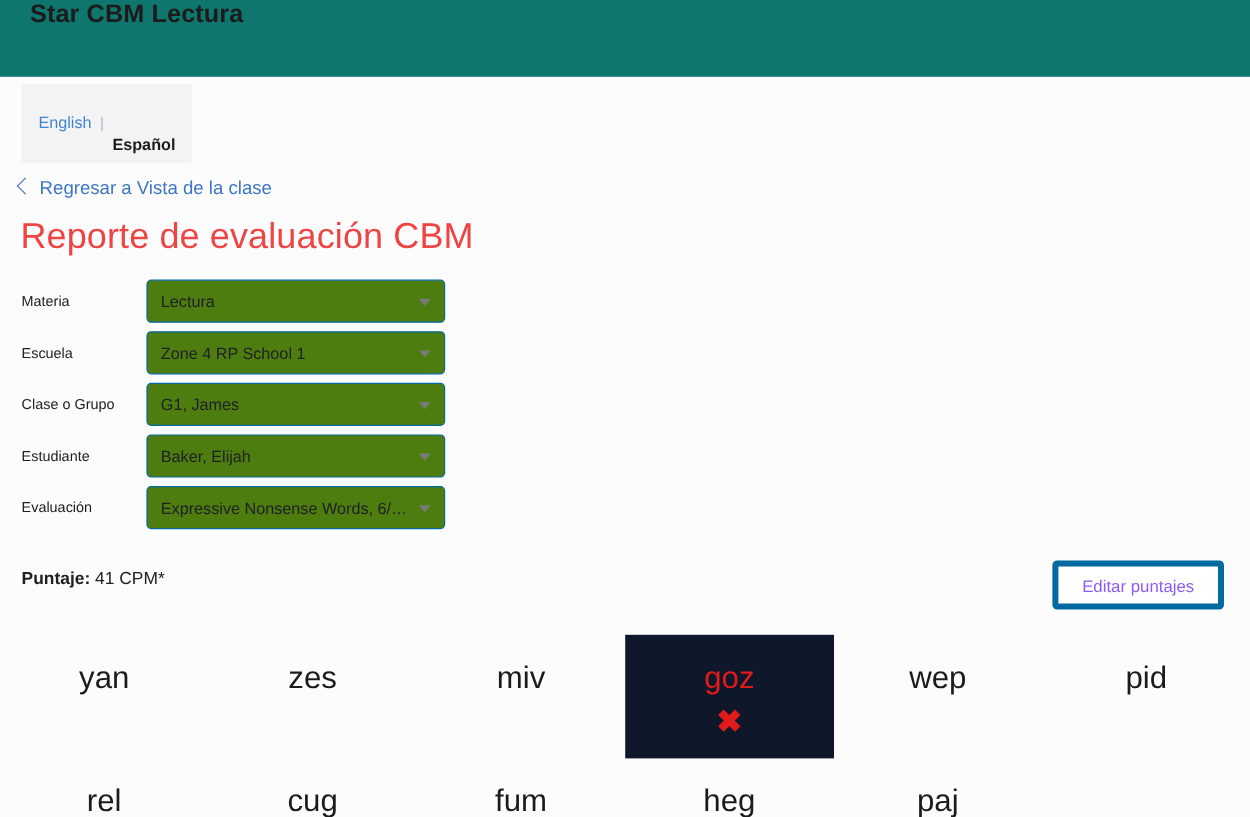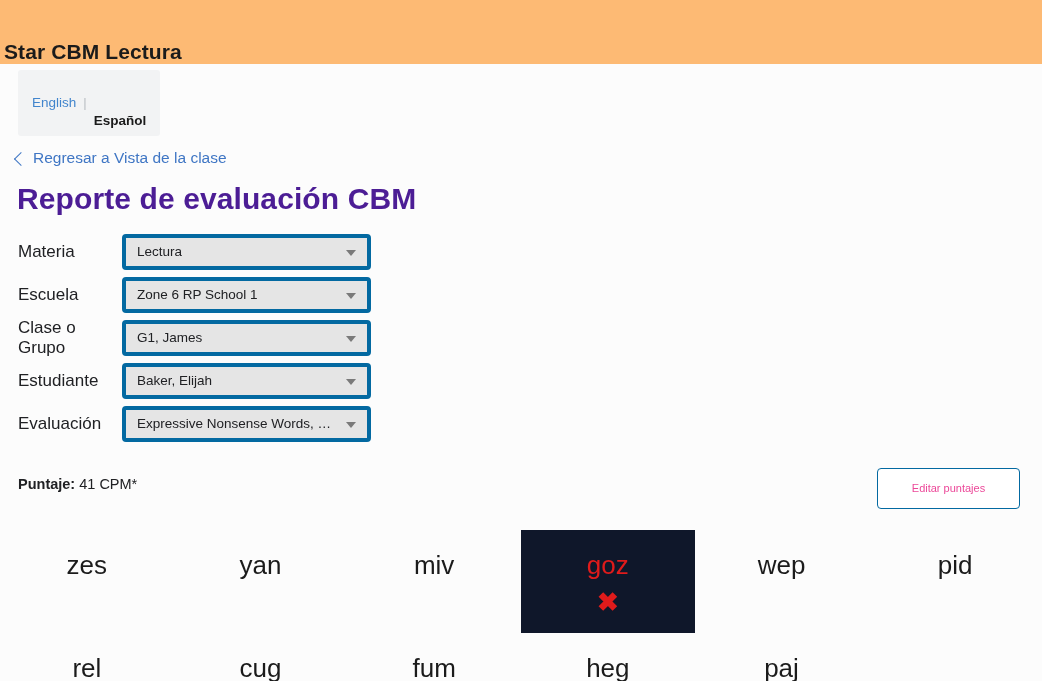"Star CBM Lectura" .app-header { align-items: flex-end -> flex-start; background: #fdba74 -> #0f766e; padding: 0 4px -> 0 25px }
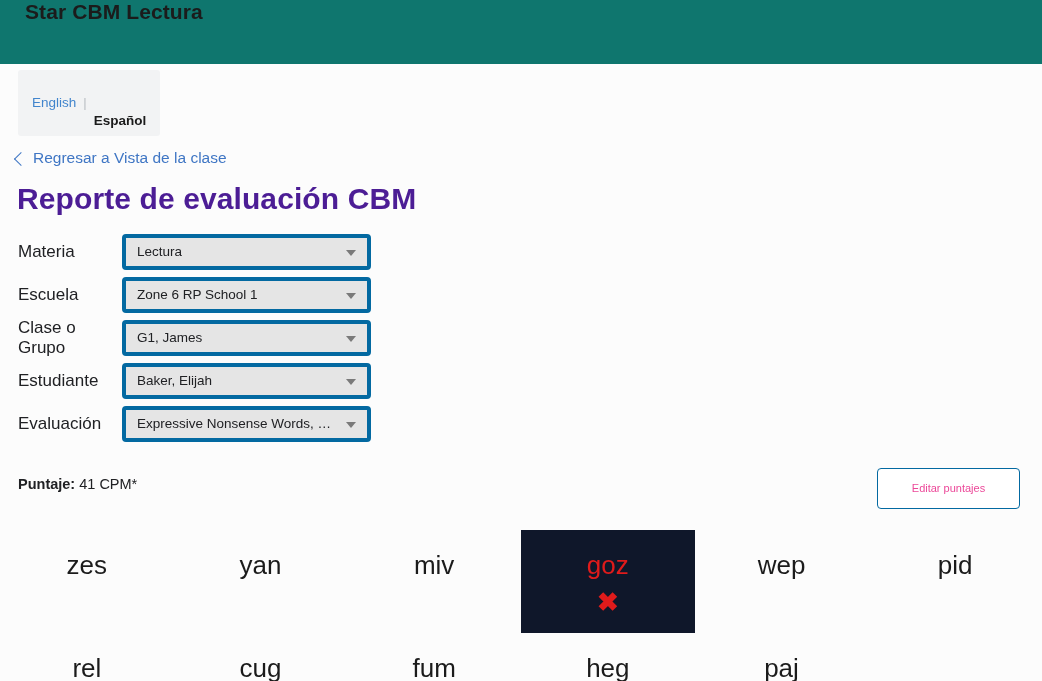"Regresar a Vista de la" .back-link { align-items: center -> flex-start }
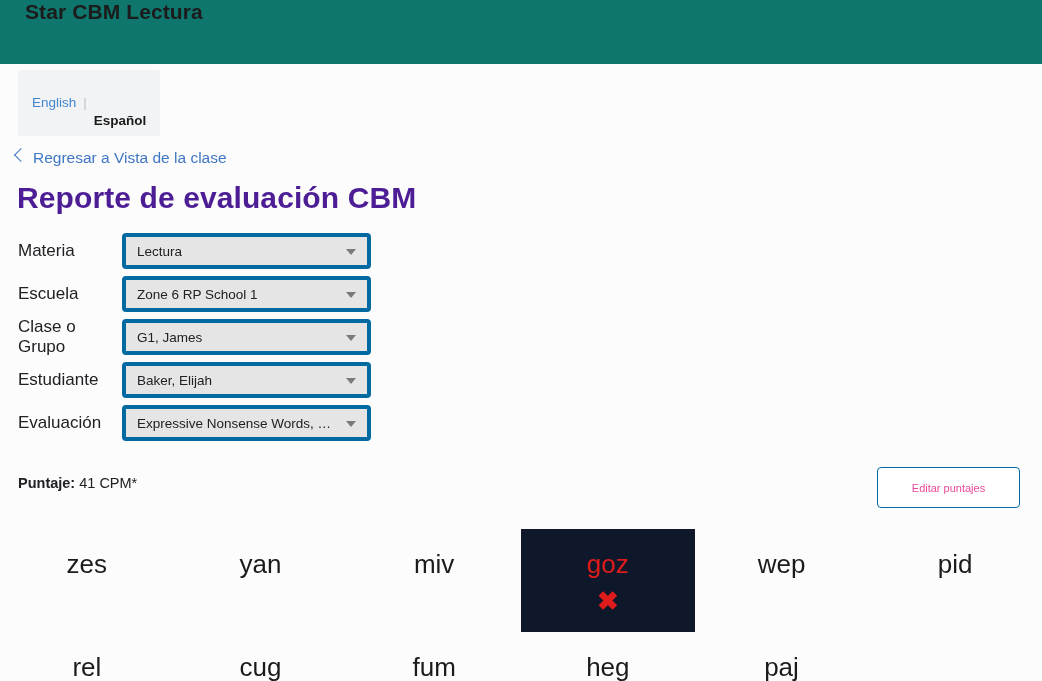"Reporte de evaluación CBM" .page-title { color: #4c1d95 -> #ef4444; font-weight: 700 -> 400 }
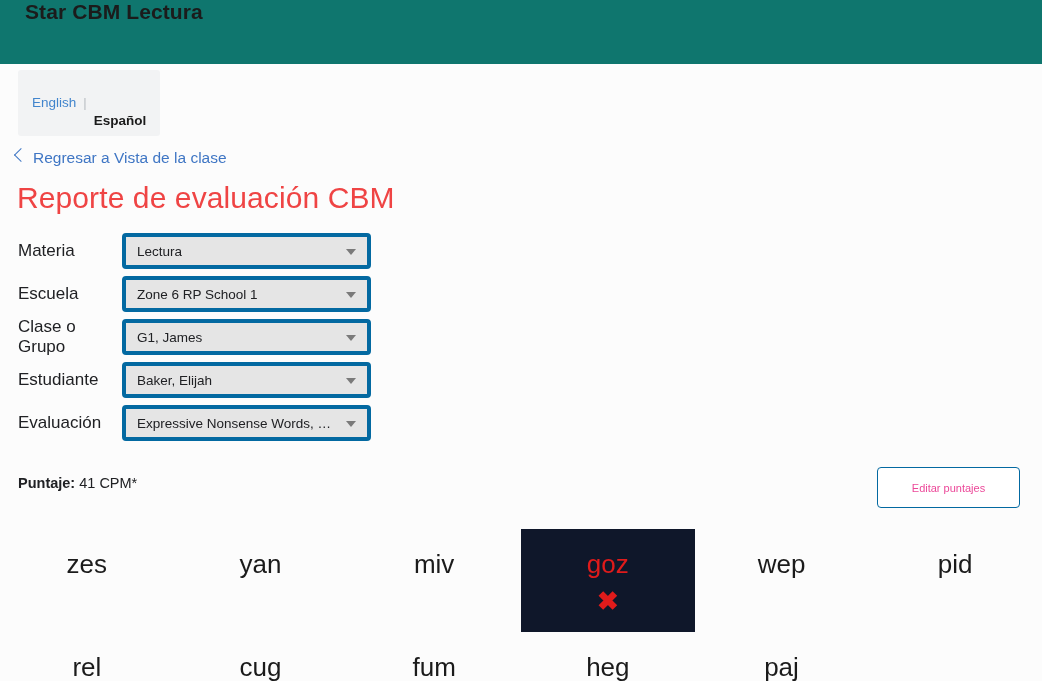"Materia" .form-label { font-size: 17px -> 12px }
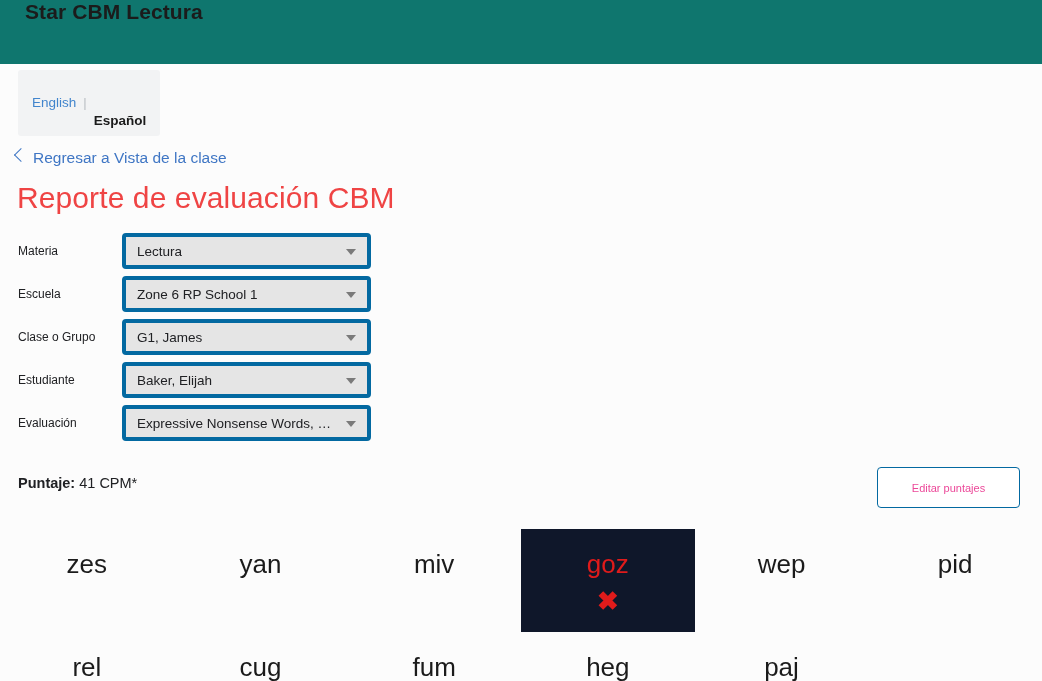"Lectura" .select { background: #e5e5e5 -> #4d7c0f; border: 4px solid #0369a1 -> 1px solid #0369a1 }
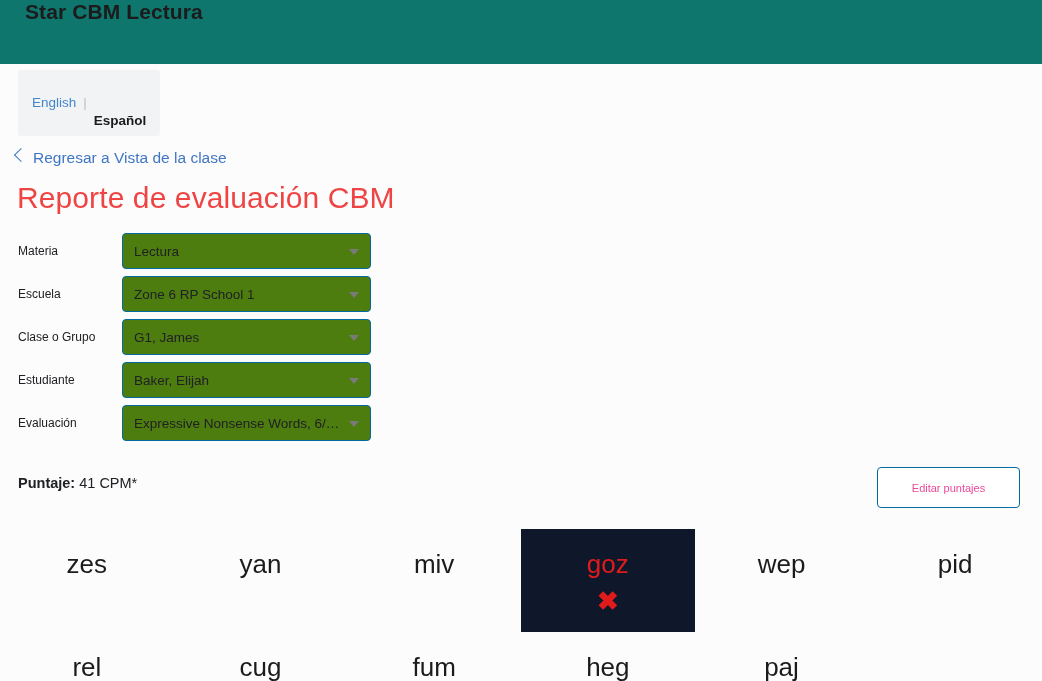"Zone 6 RP School 1" span.select-value { text: 6 -> 4 }
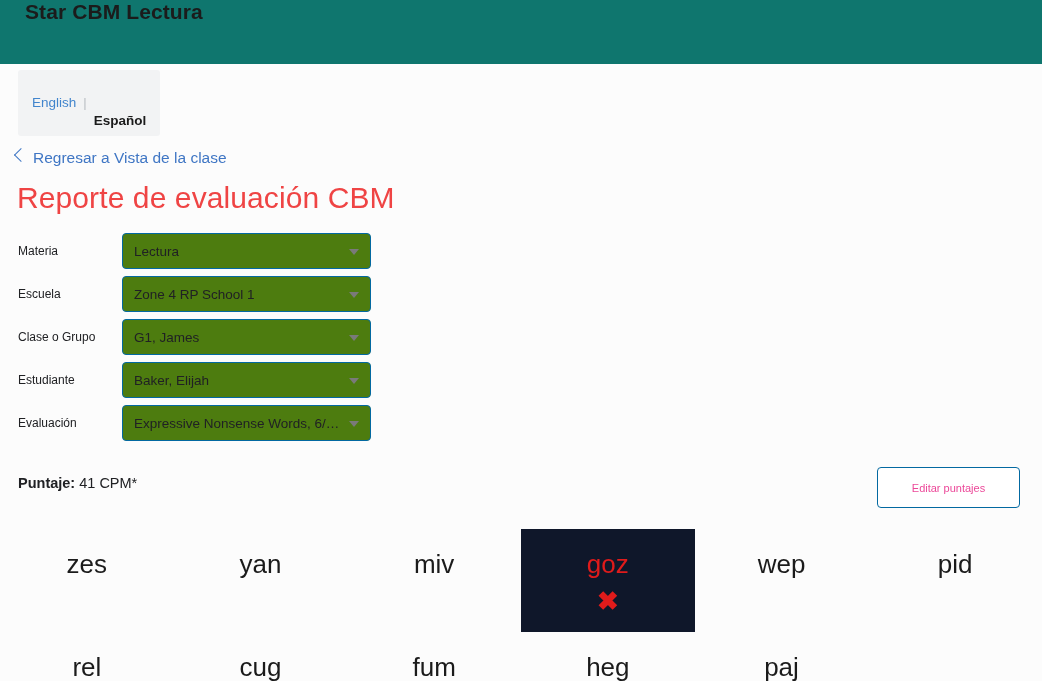"Editar puntajes" .edit-btn { border: 1px solid #0369a1 -> 5px solid #0369a1; color: #ec4899 -> #8b5cf6; font-size: 11px -> 14px }
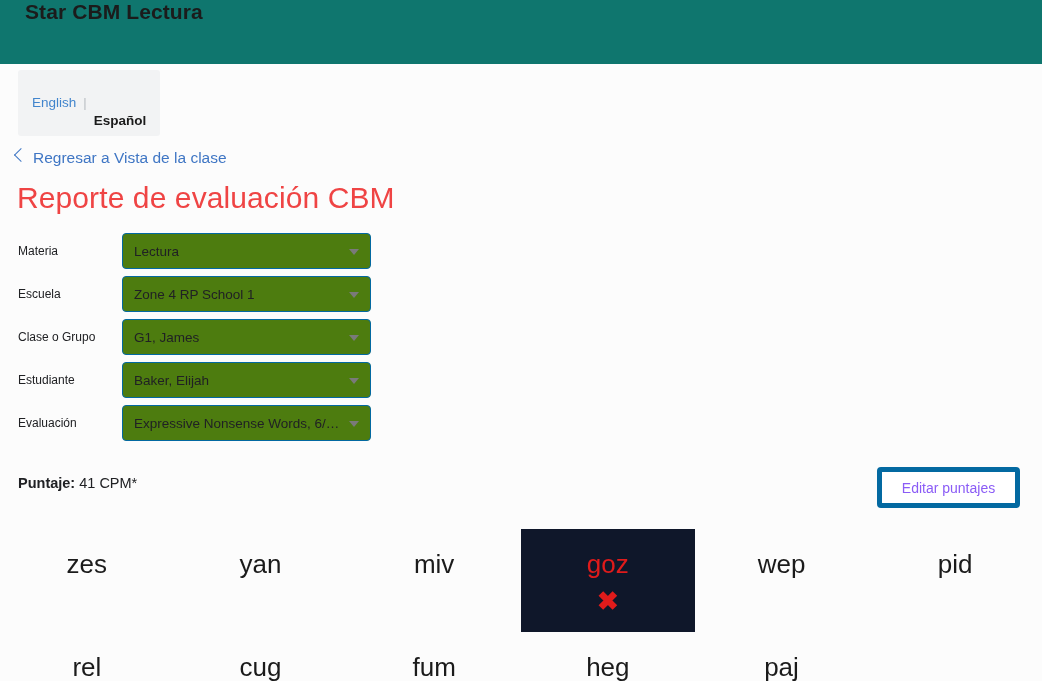"zes" div.word-cell { order: before "yan" -> after "yan" }
